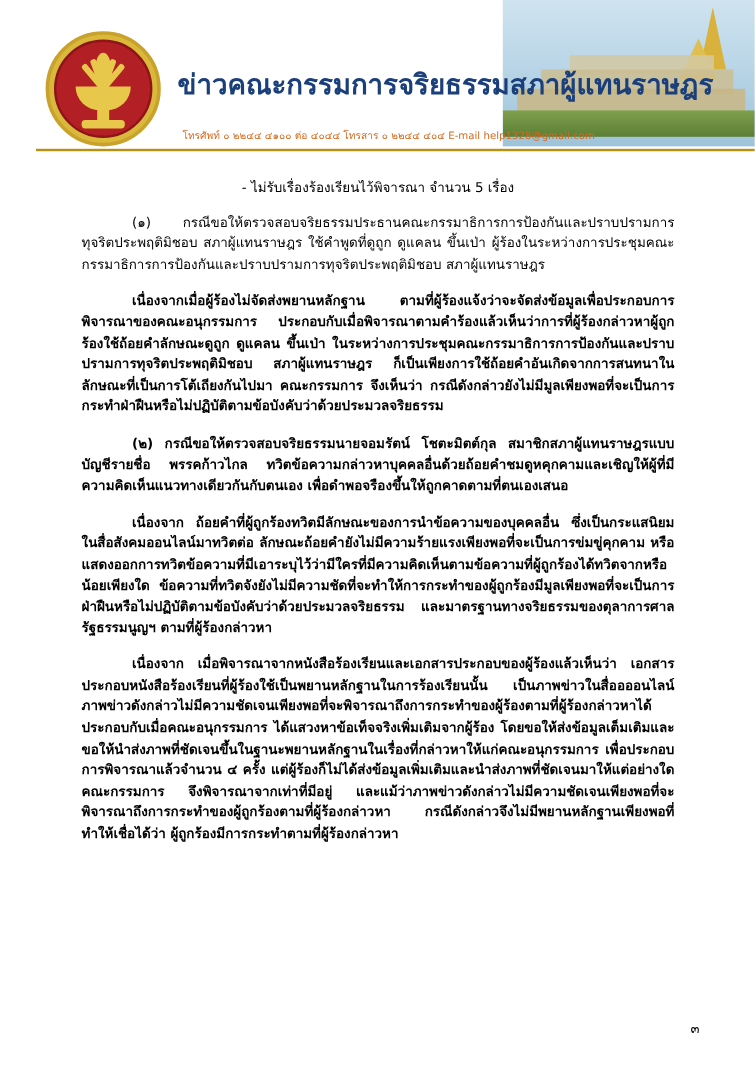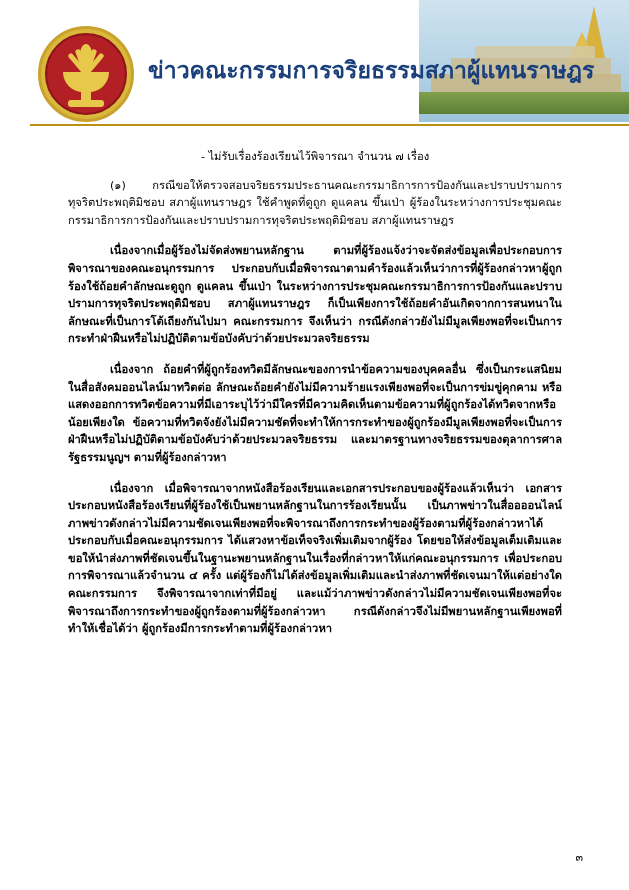"โทรศัพท์ ๐ ๒๒๔๔ ๔๑๐๐ ต่อ" div.lh-contact { html: none -> <div>โทรศัพท์ ๐ ๒๒๔๔ ๔๑๐๐ ต่อ ๔๐๔๔ โทรสาร ๐ ๒๒๔๔ ๔๐๔ E-mail help1328@gmail.com</div> }
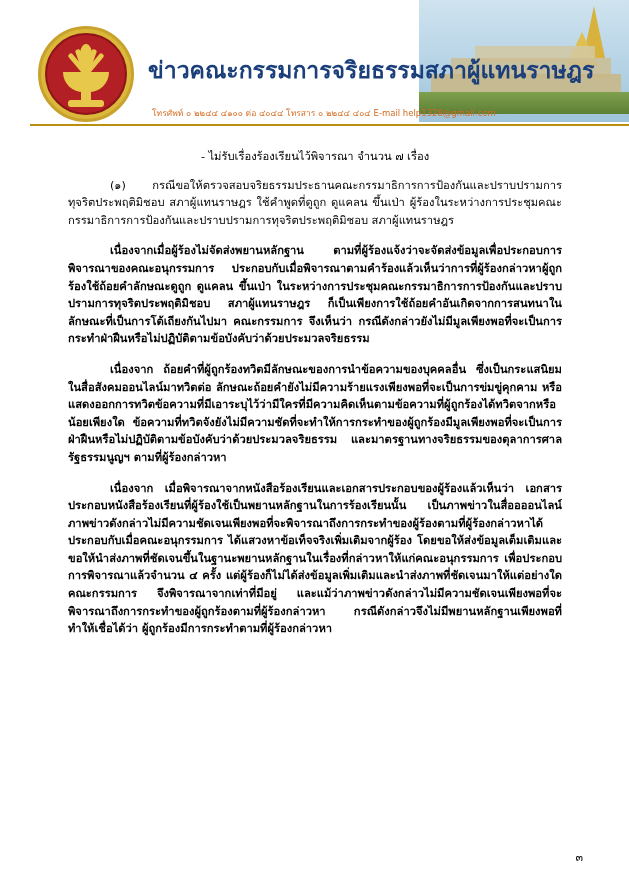"- ไม่รับเรื่องร้องเรียนไว้พิจารณา จำนวน" div.center-line { text: ๗ -> 5 }
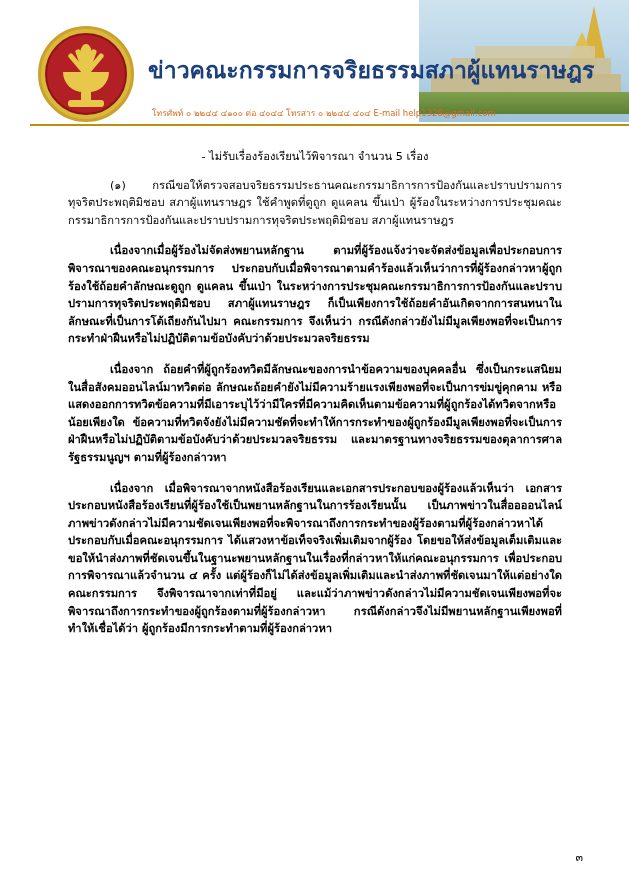"(๒) กรณีขอให้ตรวจสอบจริยธรรมนายจอมรัตน์" p.indent { html: none -> <p>(๒) กรณีขอให้ตรวจสอบจริยธรรมนายจอมรัตน์ โชตะมิตต์กุล สมาชิกสภาผู้แทนราษฎรแบบบัญชีรายชื่อ พรรคก้าวไกล ทวิตข้อความกล่าวหาบุคคลอื่นด้วยถ้อยคำชมดูหคุกคามและเชิญให้ผู้ที่มีความคิดเห็นแนวทางเดียวกันกับตนเอง เพื่อดำพอจรืองขึ้นให้ถูกคาดตามที่ตนเองเสนอ</p> }
